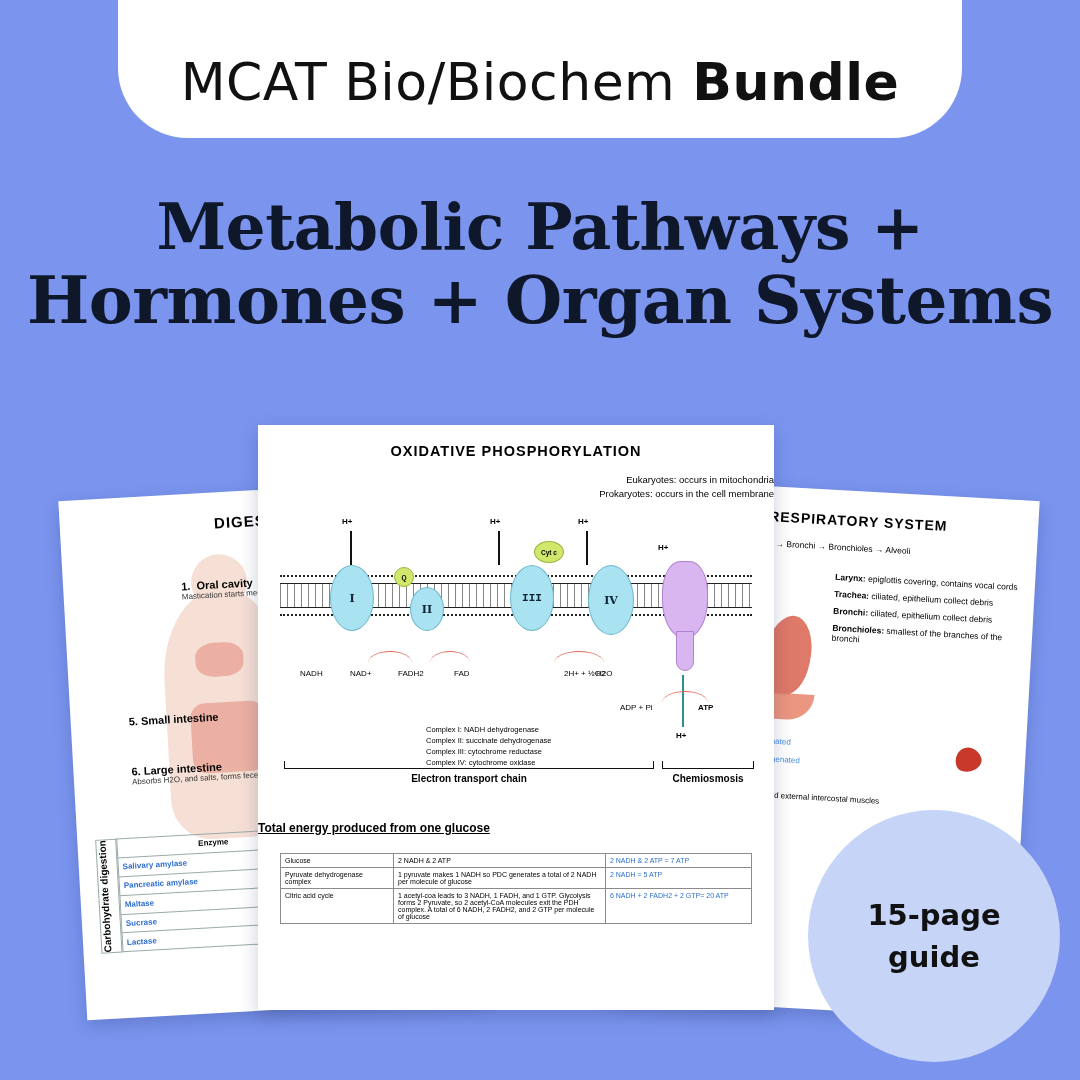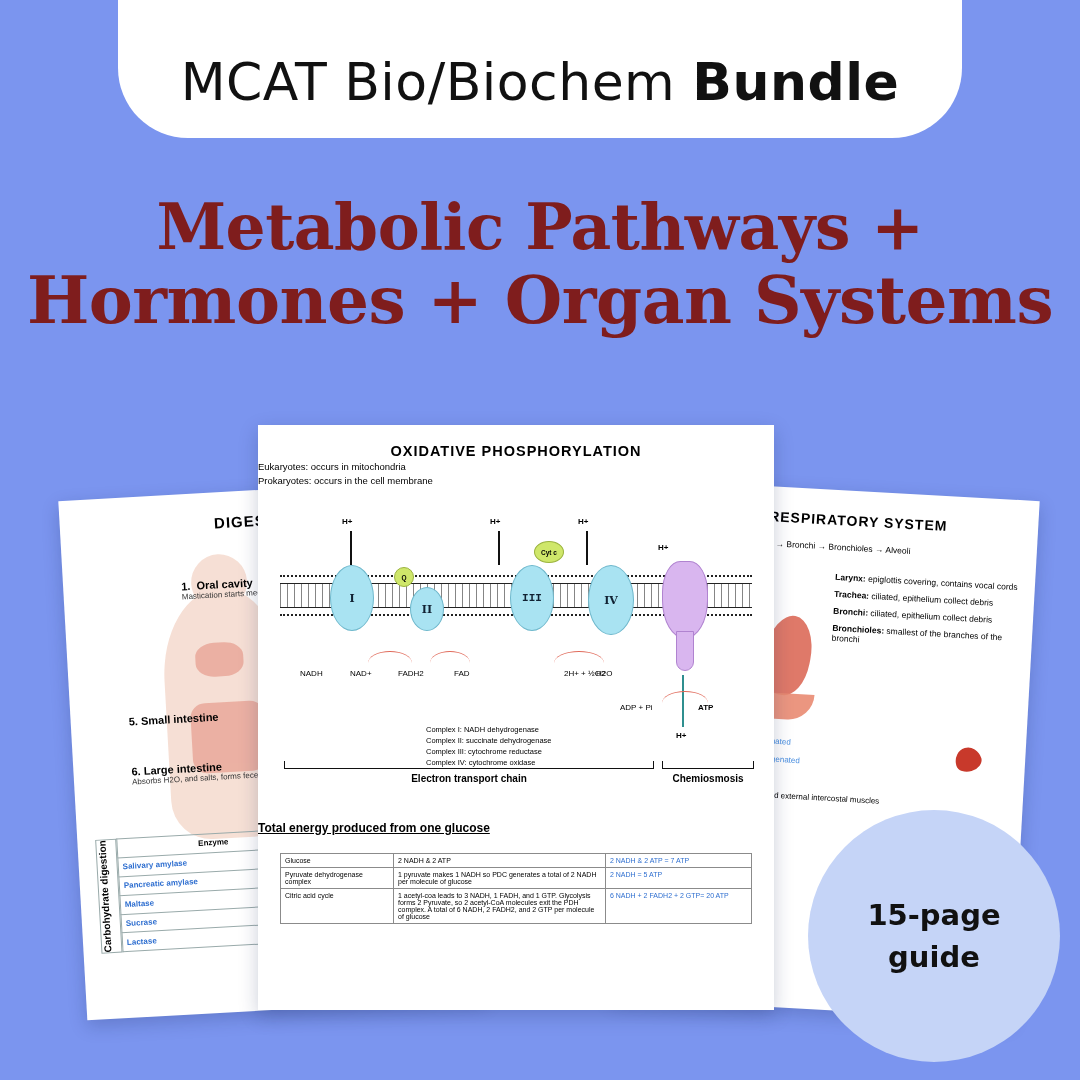"Metabolic Pathways +" .headline { color: #7f1d1d -> #0f172a }
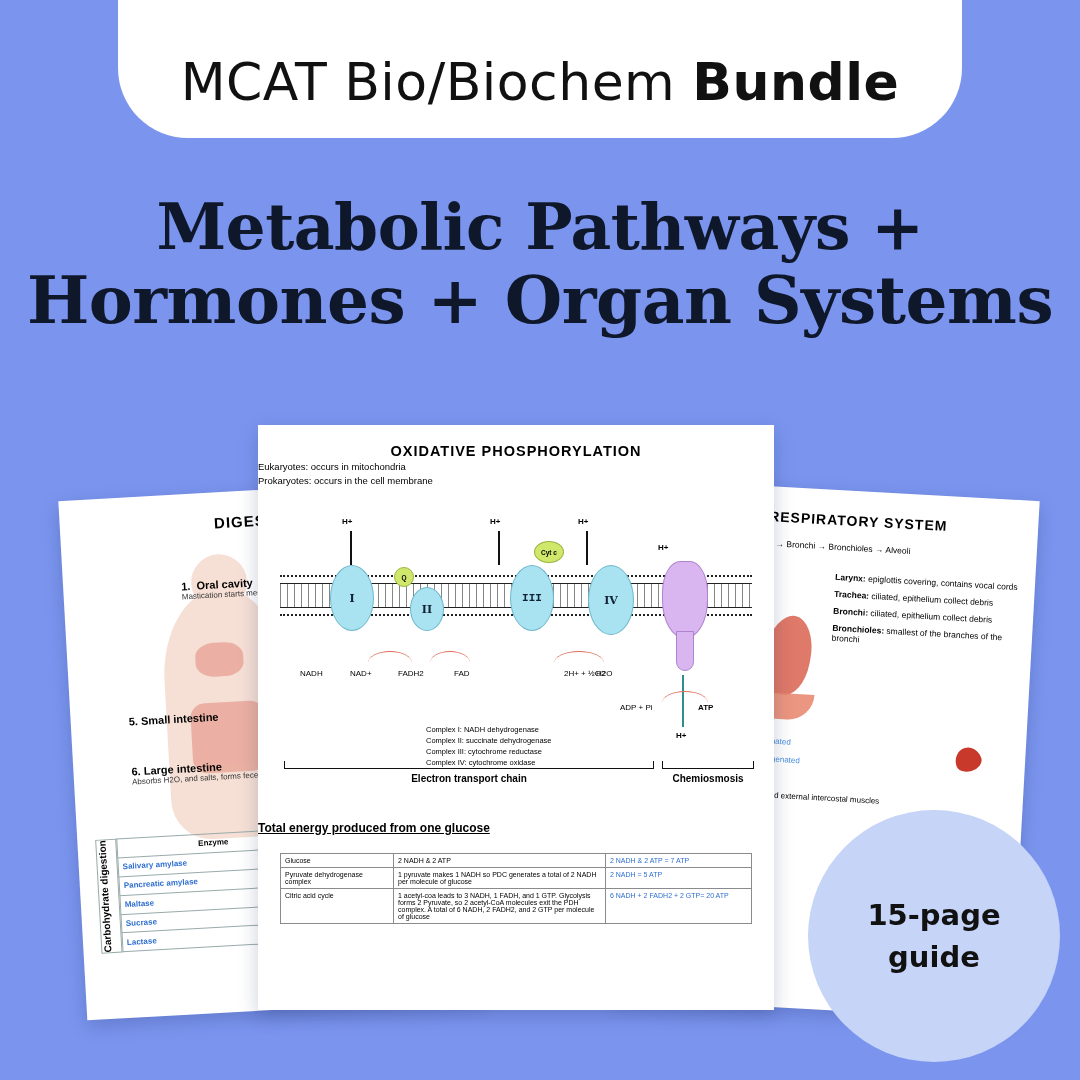"Eukaryotes: occurs in mitochondria" .op-sub { margin-top: 1px -> 14px; text-align: left -> right }
